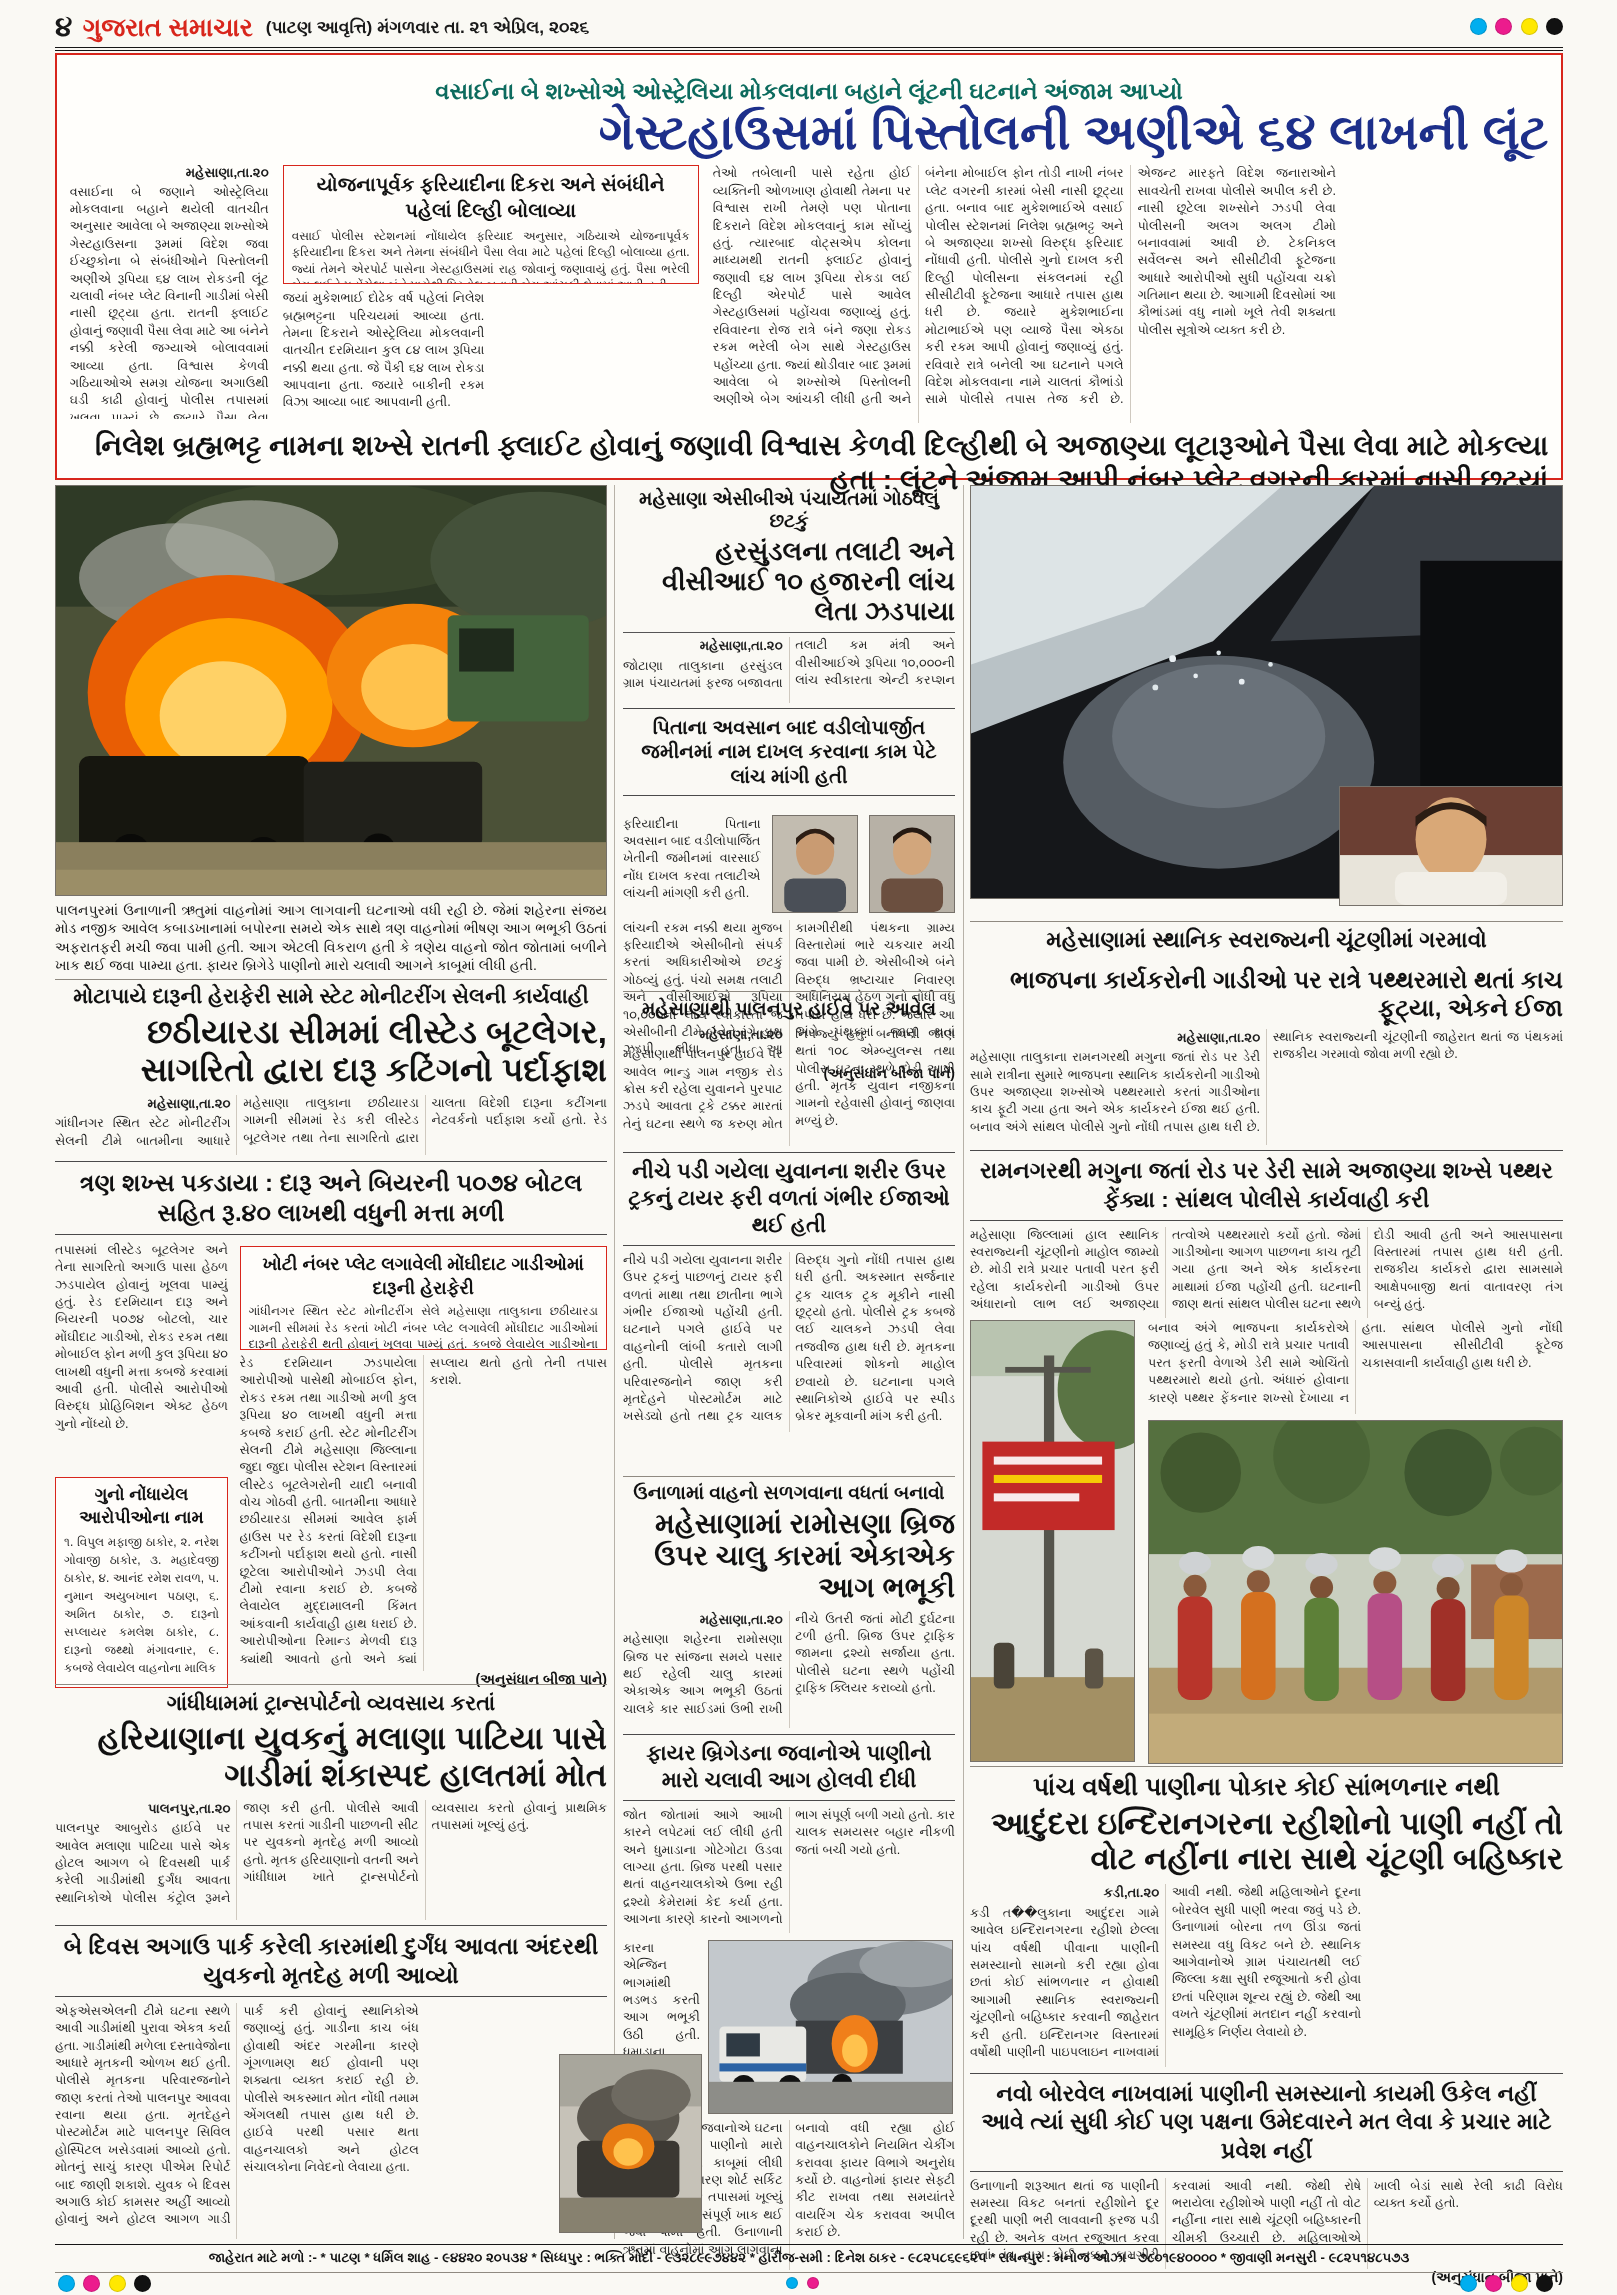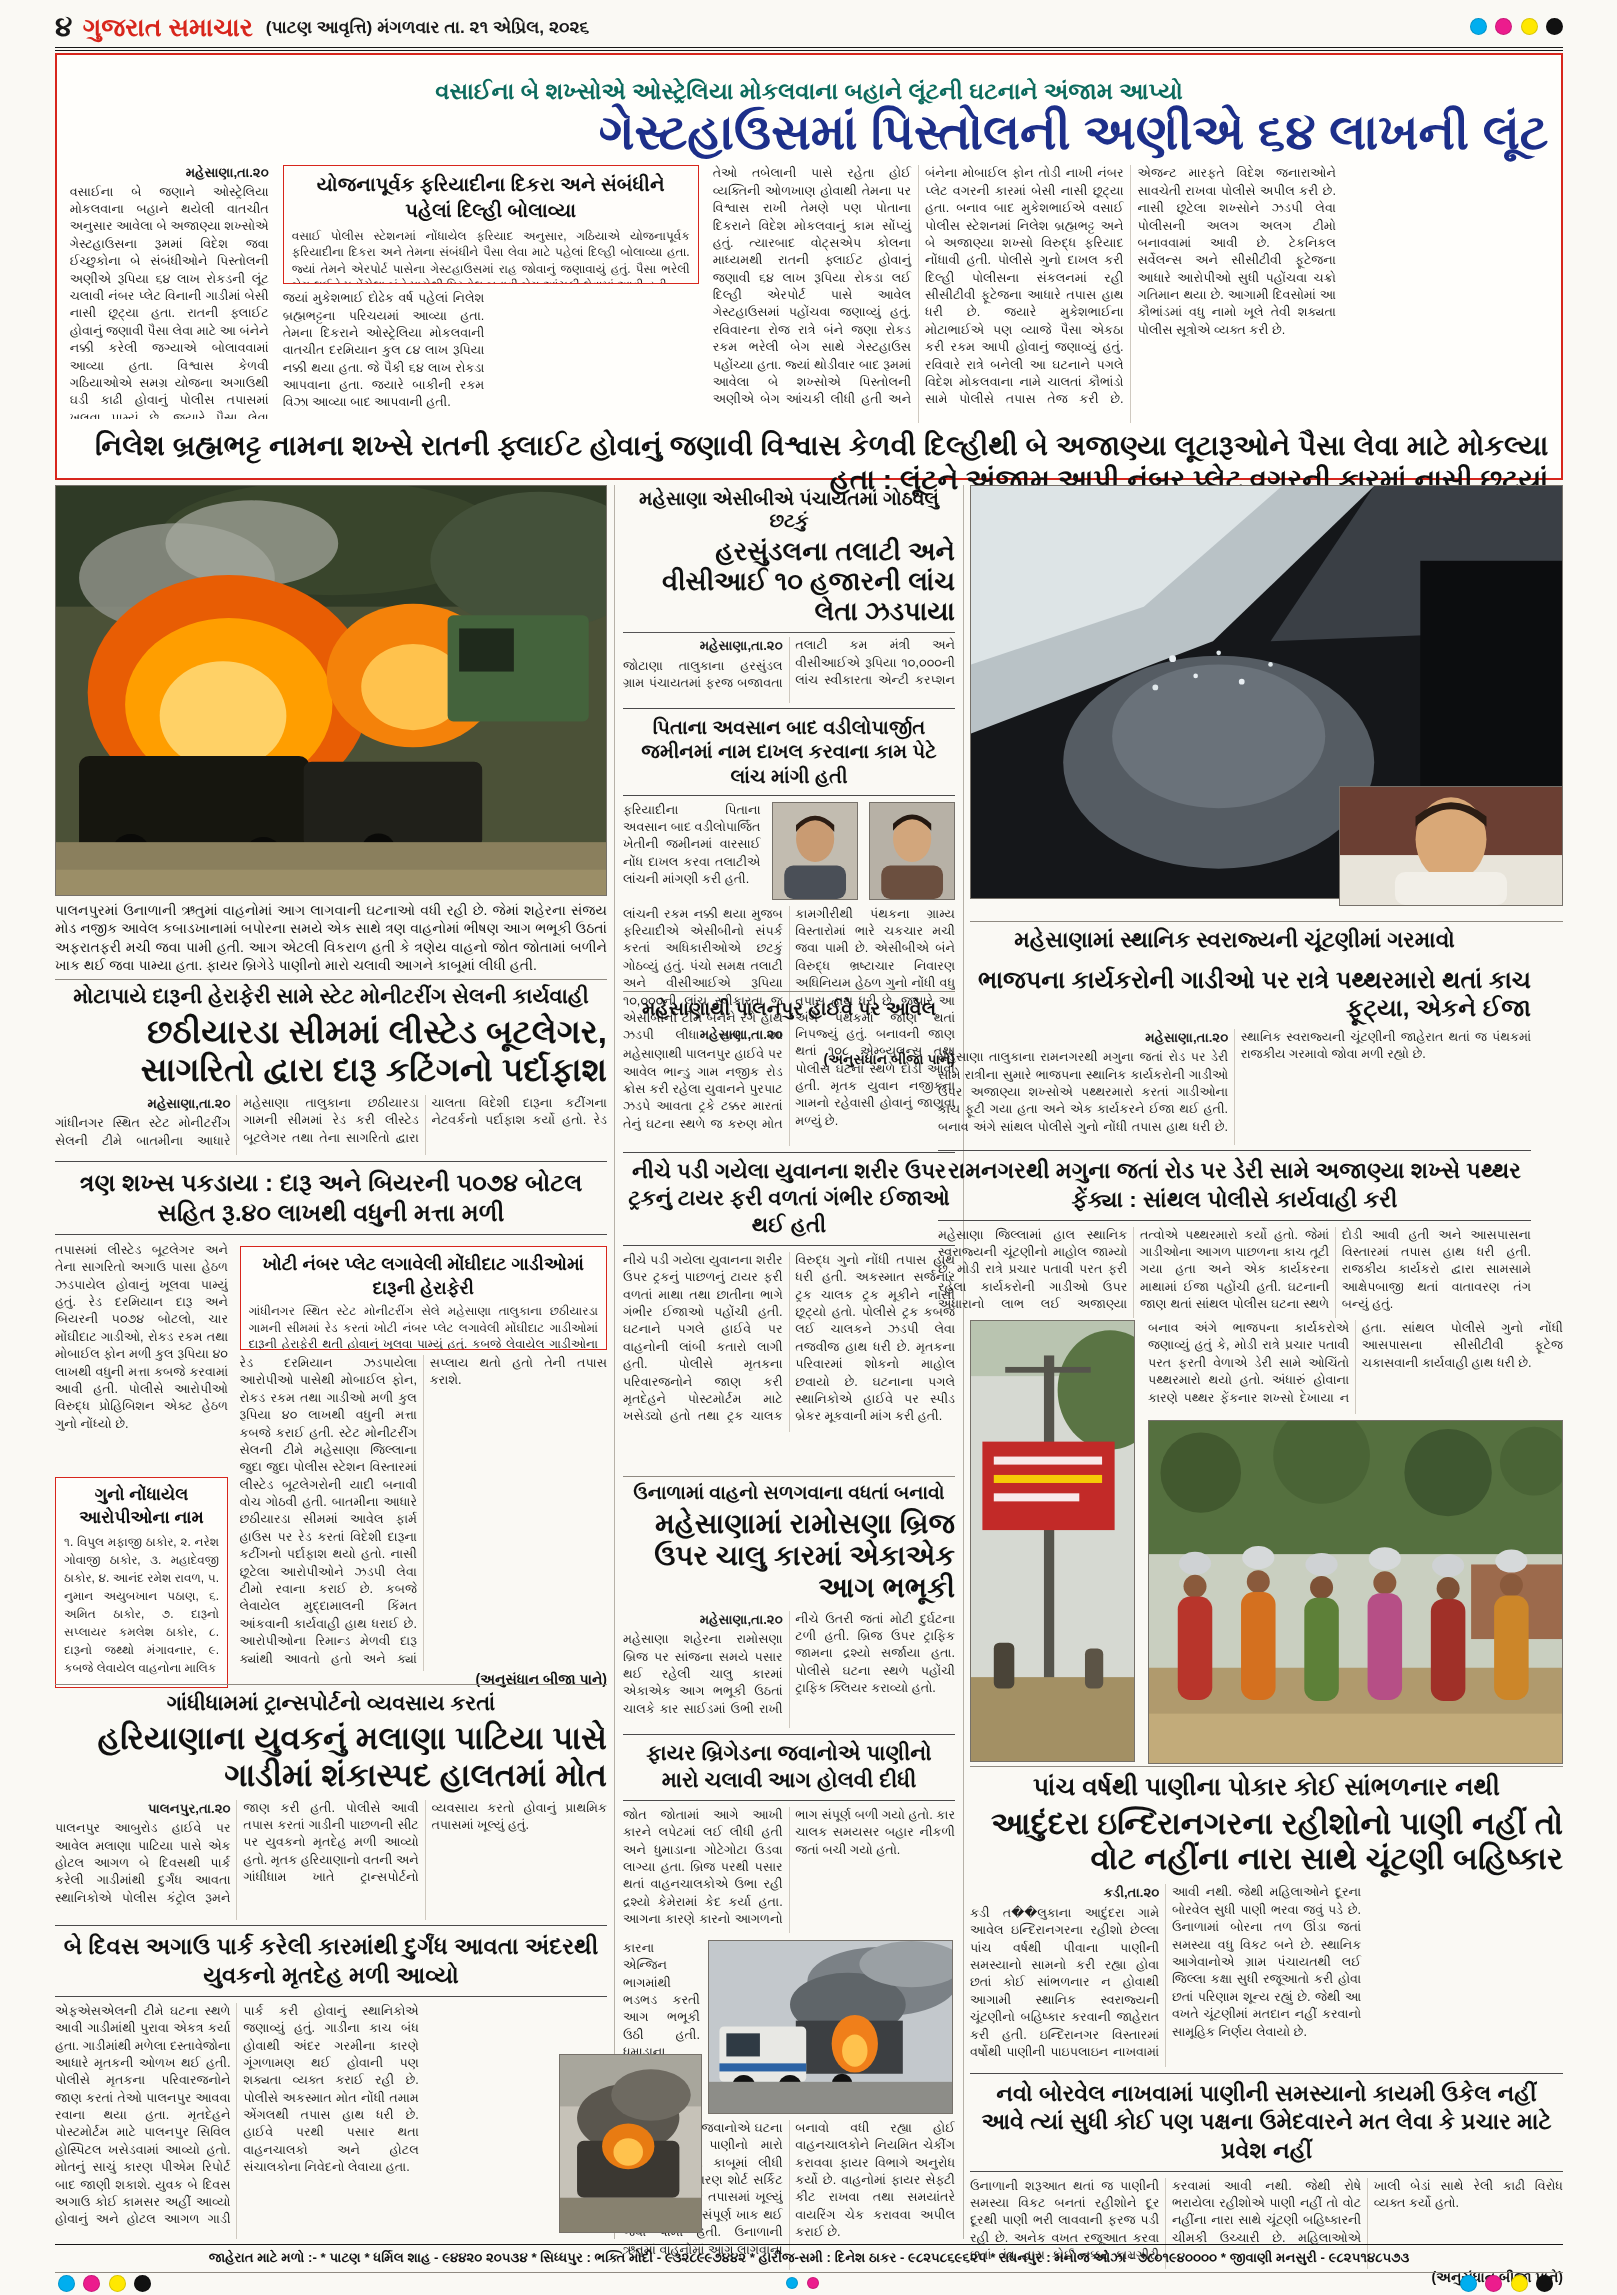"ફરિયાદીના પિતાના અવસાન બાદ વડીલોપાર્જિત" div { align-items: none -> flex-end; margin-top: 6px -> 20px }
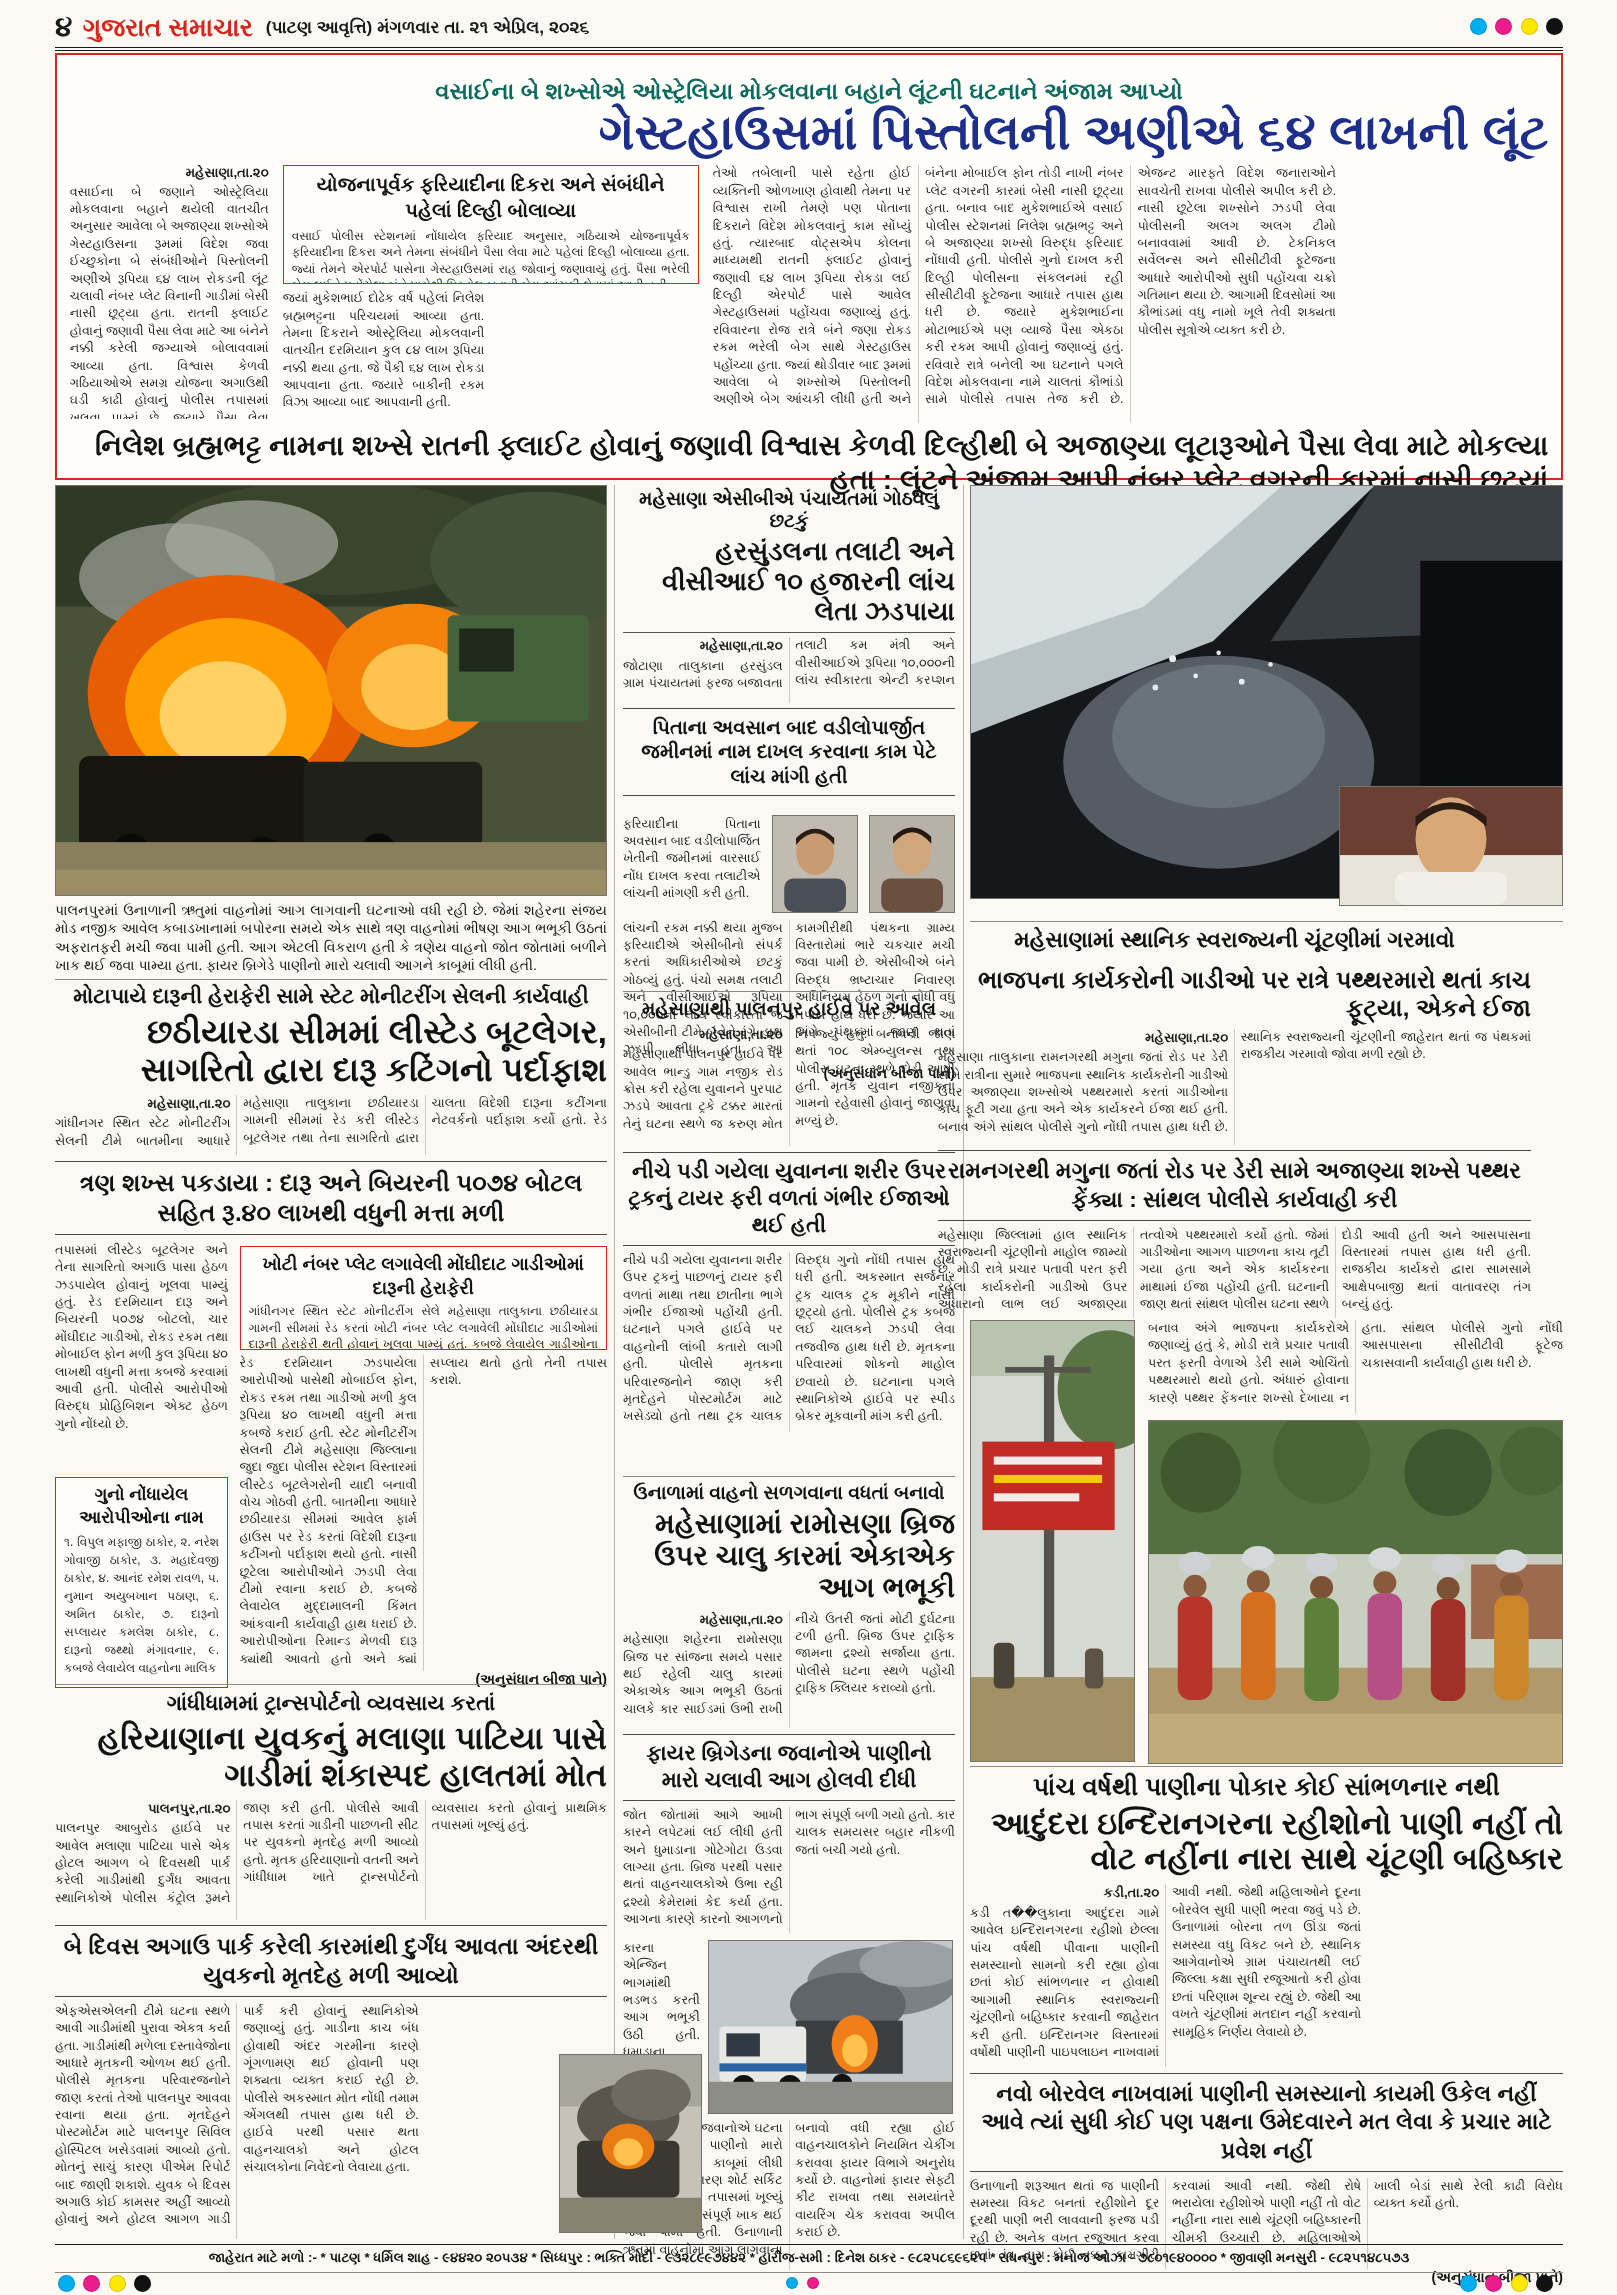"મહેસાણામાં સ્થાનિક સ્વરાજ્યની ચૂંટણીમાં" div.abs { left: 938px -> 970px }
